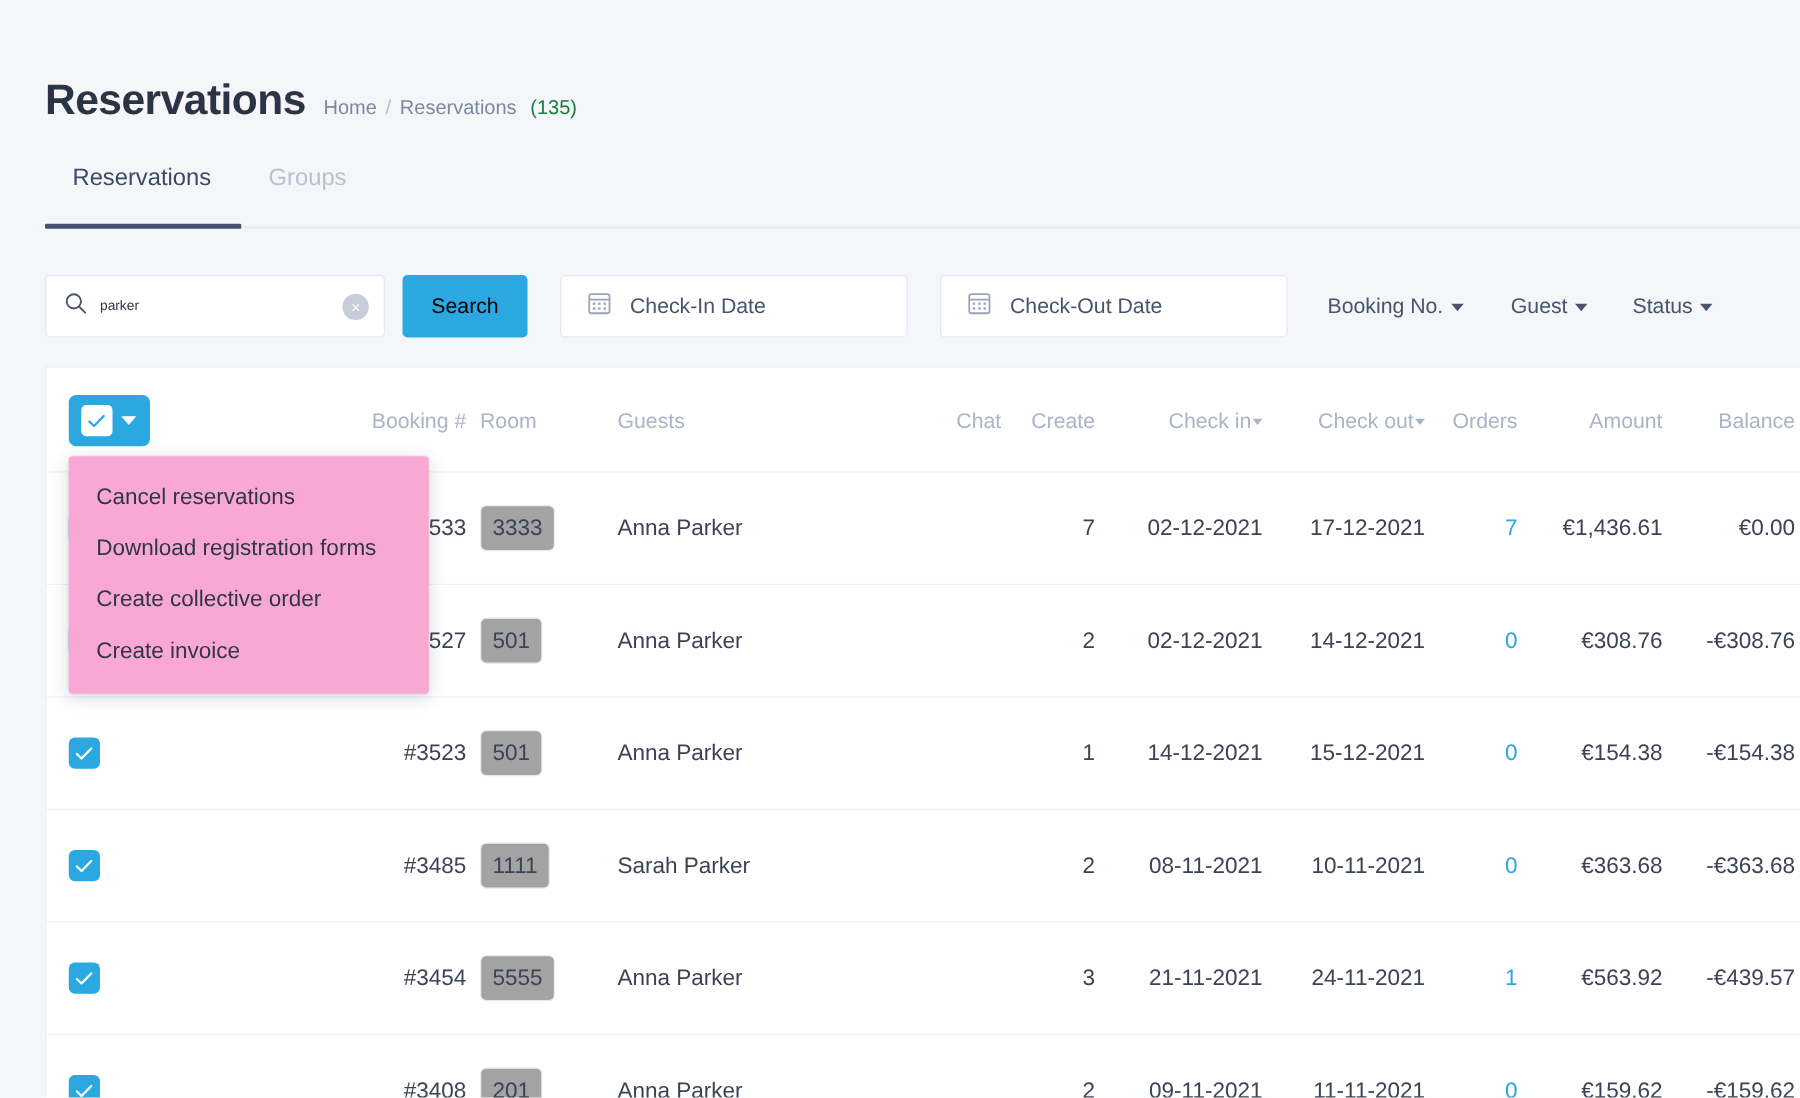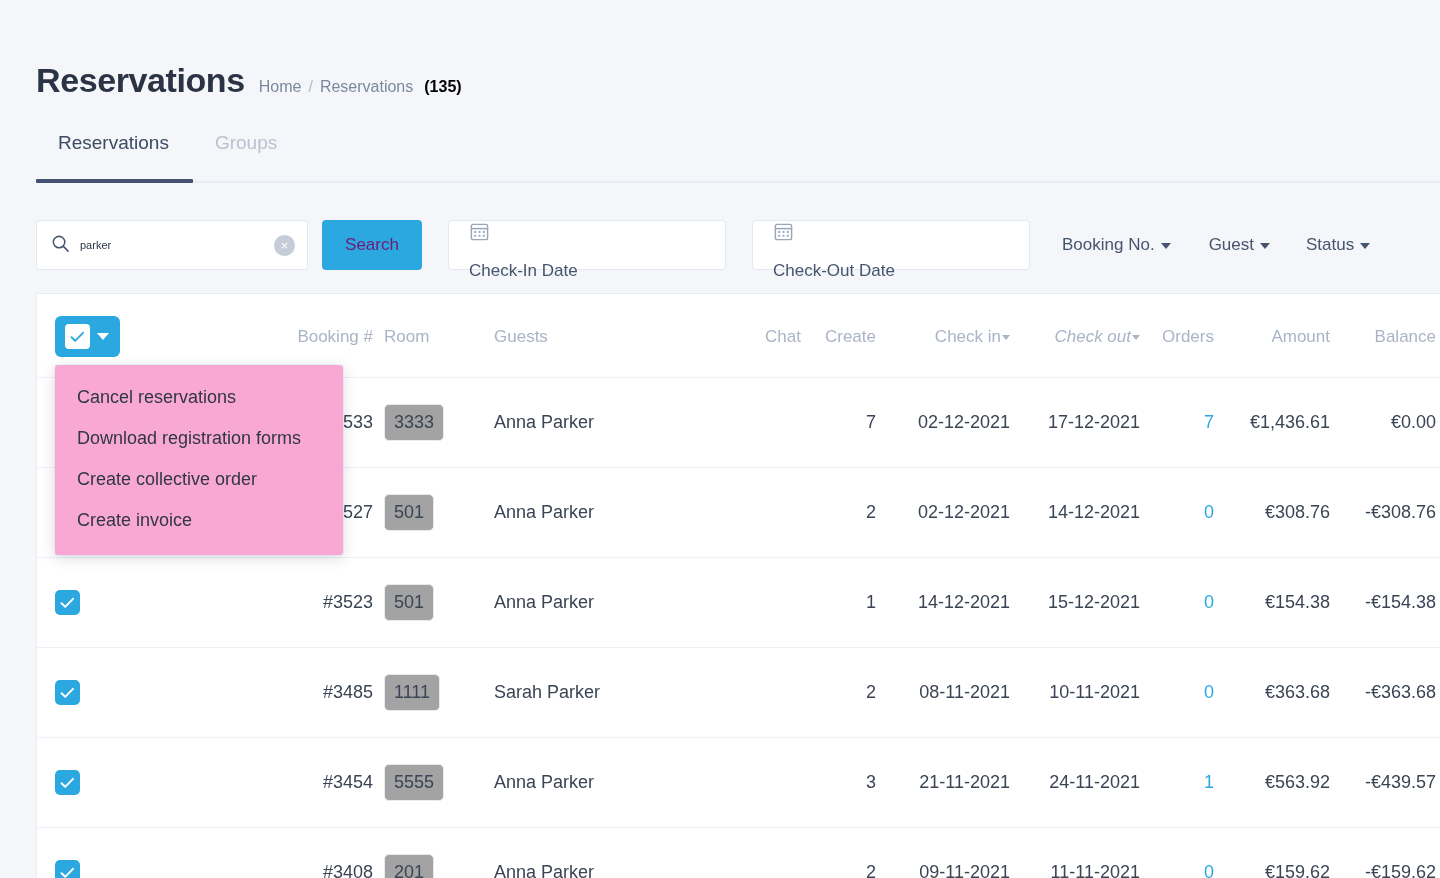"(135)" .breadcrumb .count { color: #000000 -> #15803d; font-weight: 700 -> 400 }
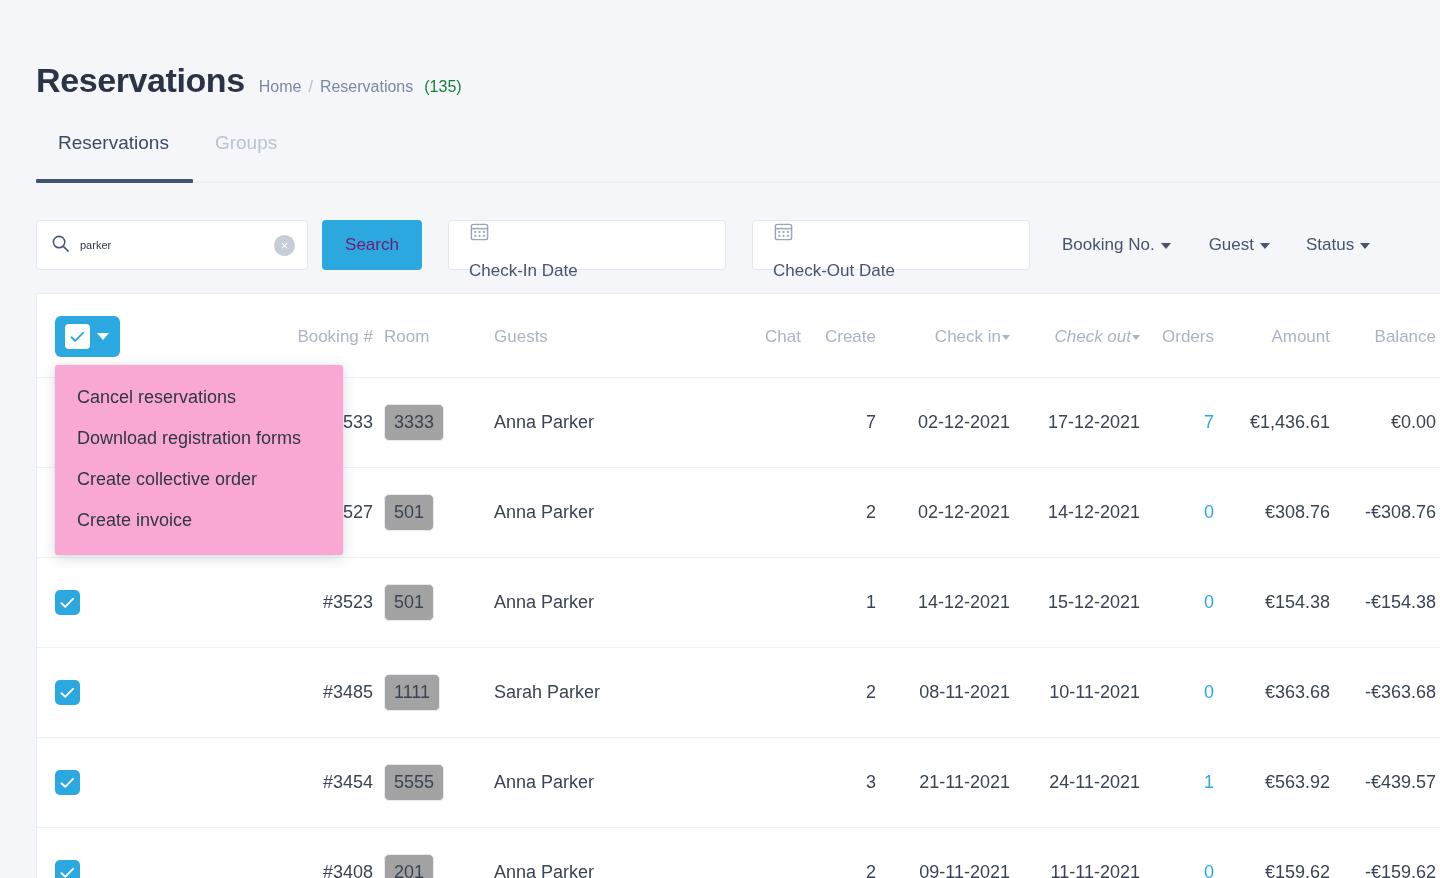"Search" .search-btn { color: #701a75 -> #000000 }
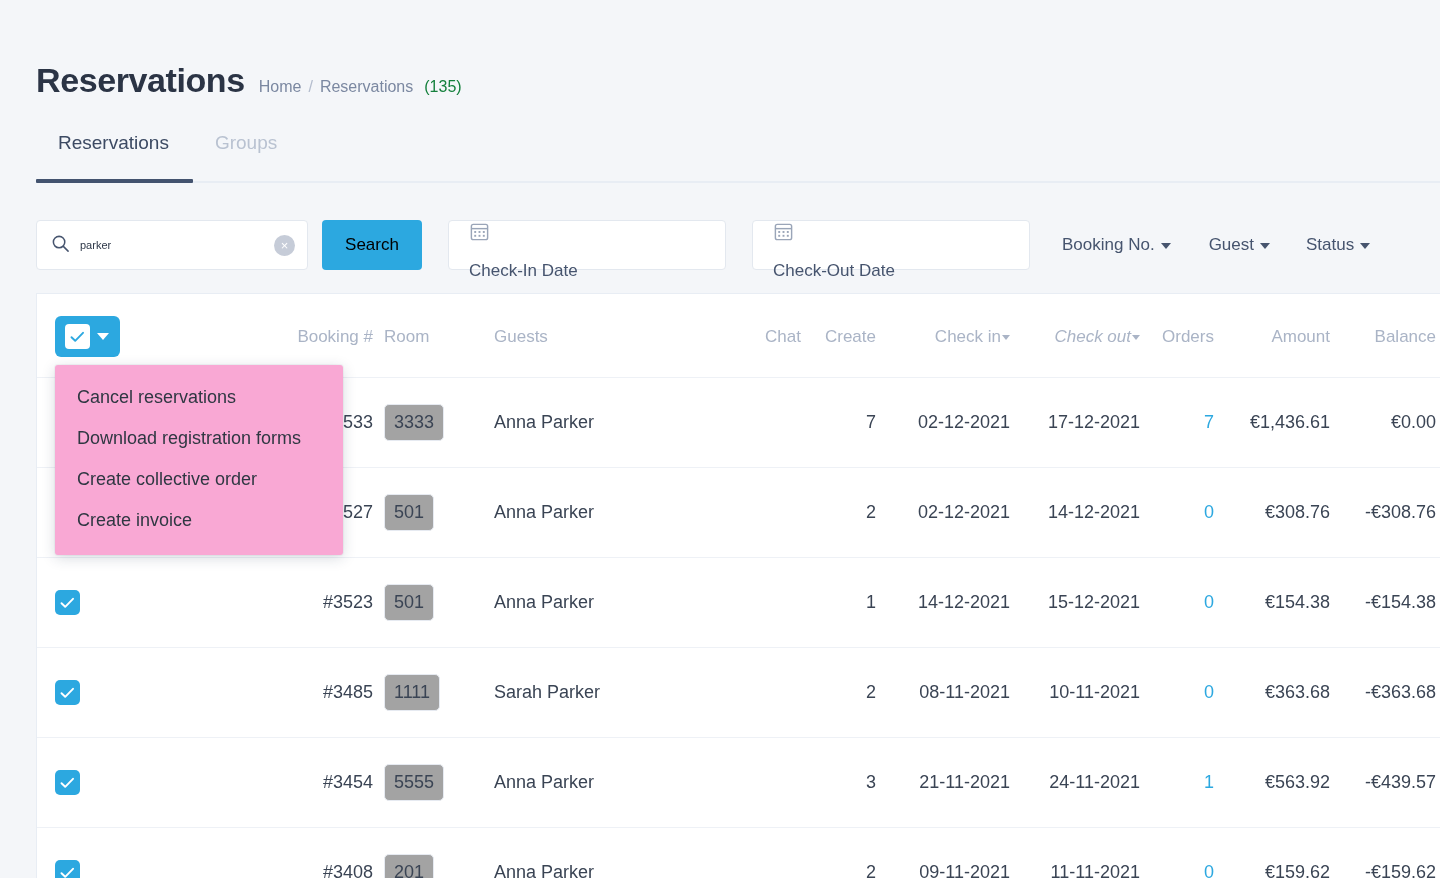"Check-In Date" .date-field { align-items: flex-start -> center; flex-direction: column -> none }
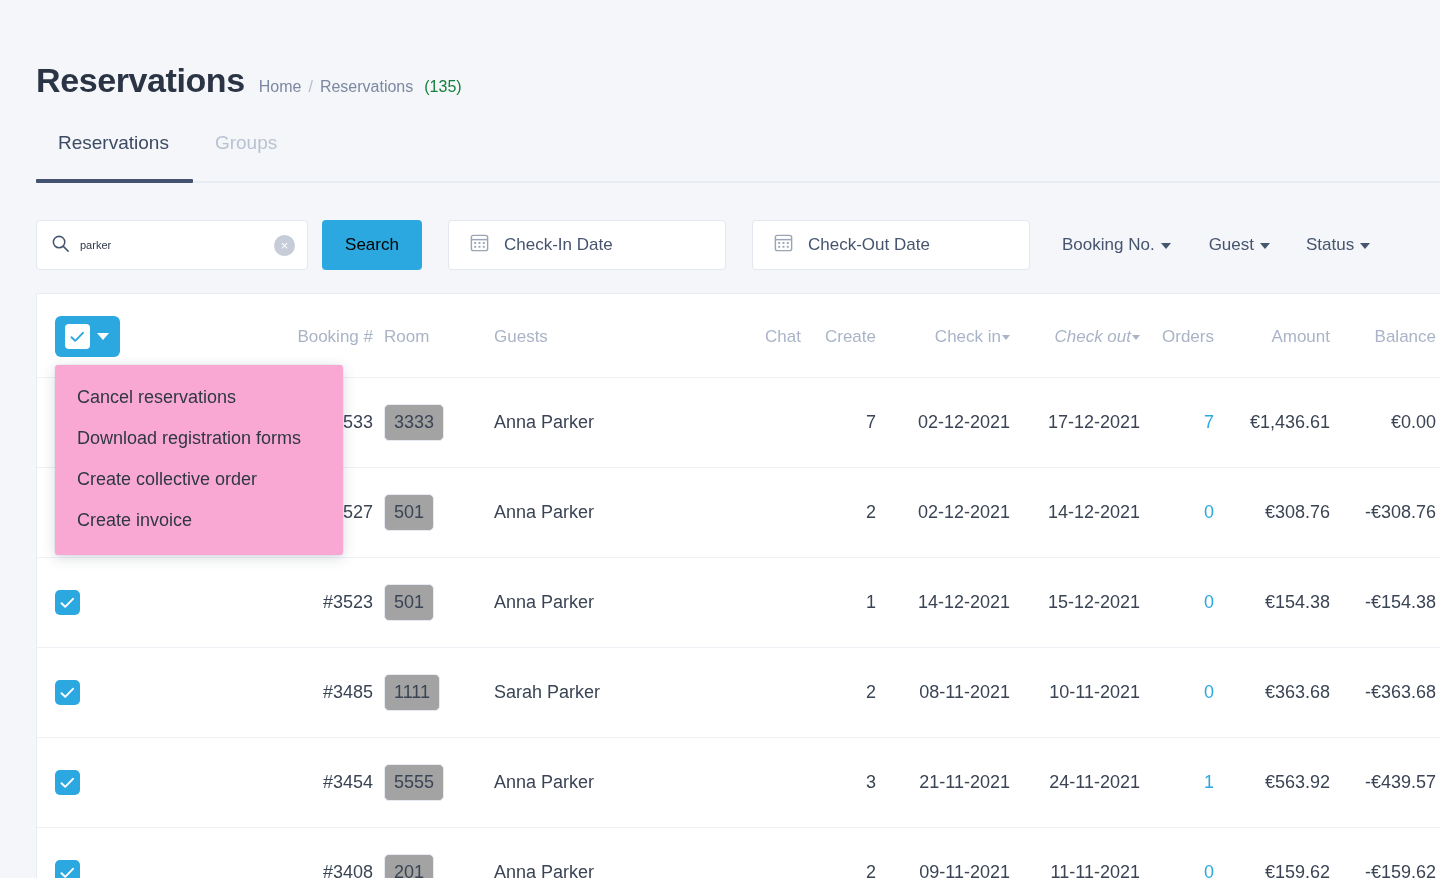"Check out" th.h-out { font-style: italic -> none }
